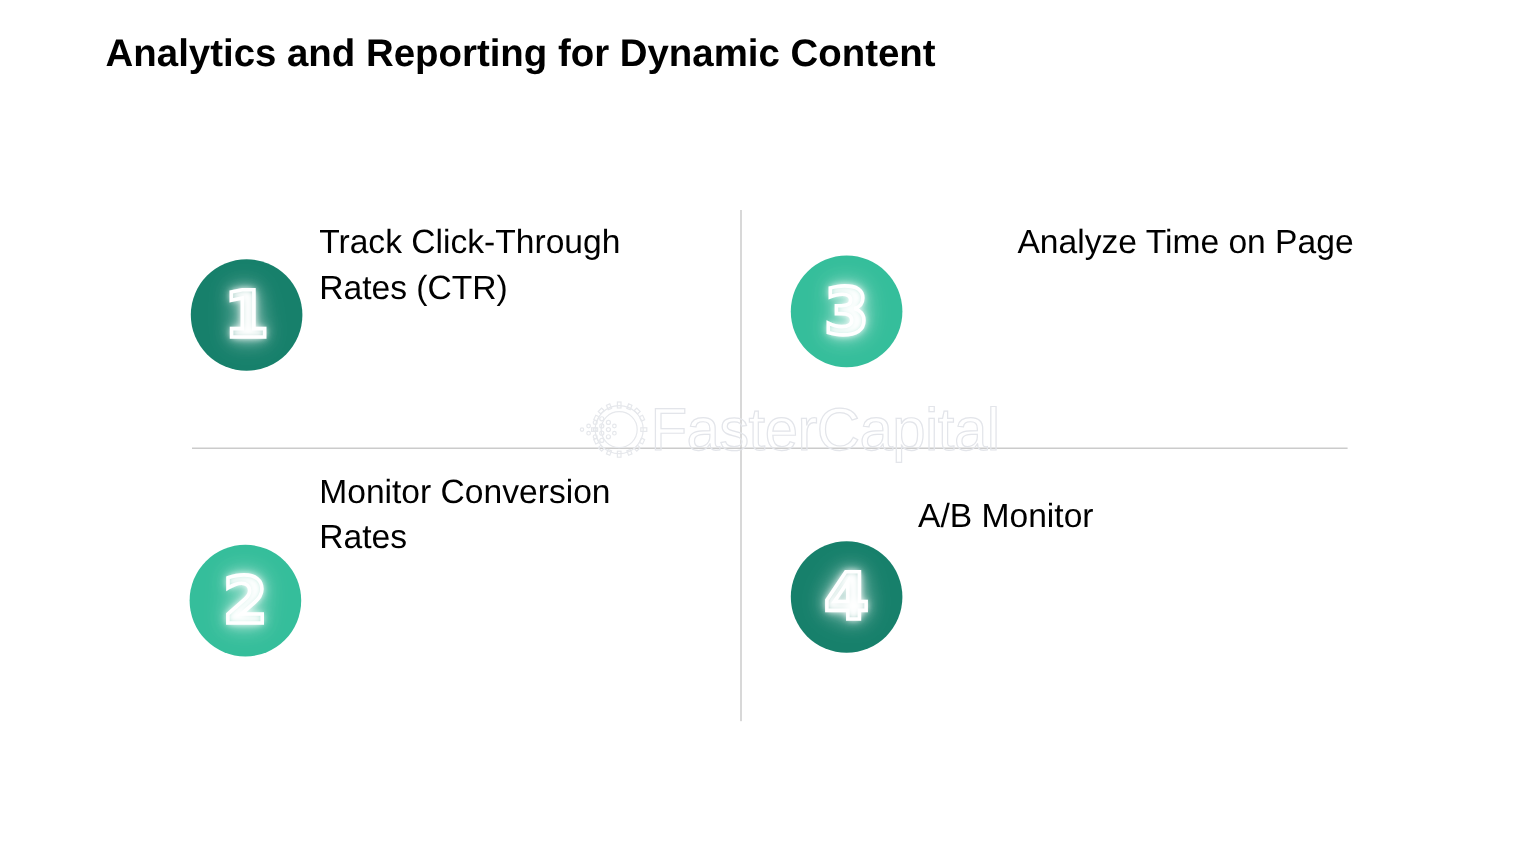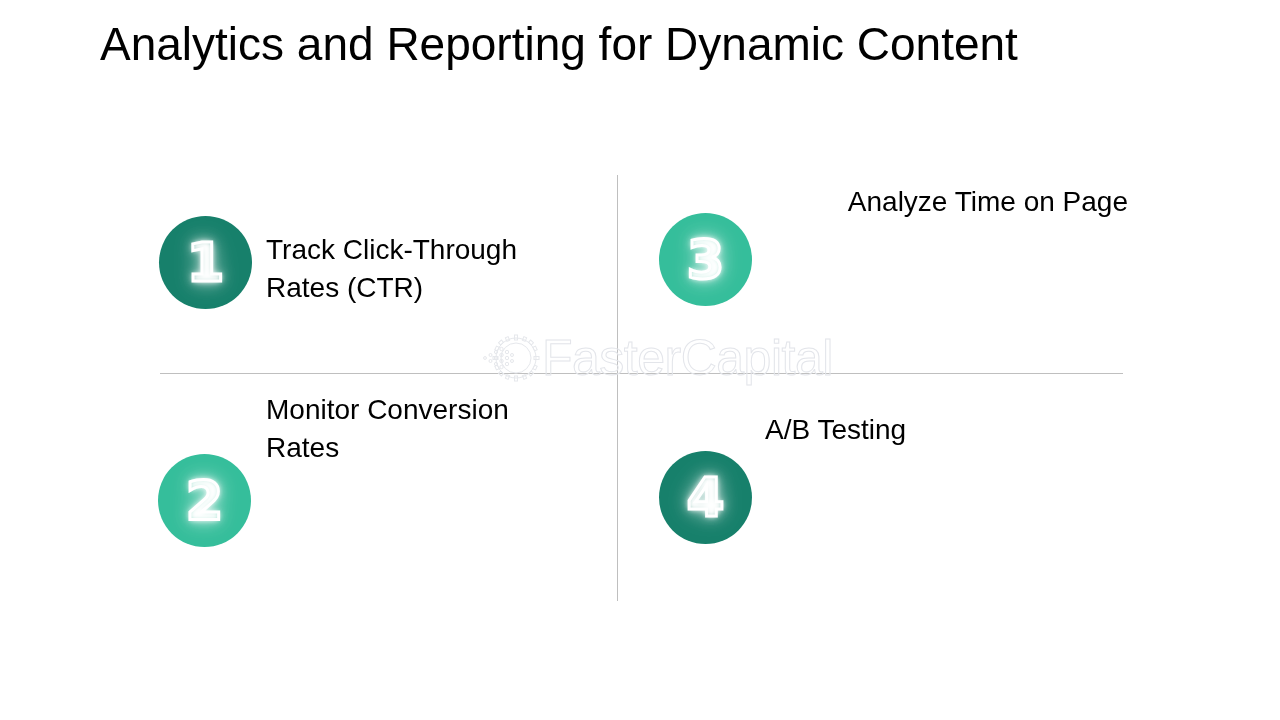"Analytics and Reporting for Dynamic" #slide-title { font-size: 46px -> 32px; font-weight: 400 -> 700; left: 100px -> 88px }
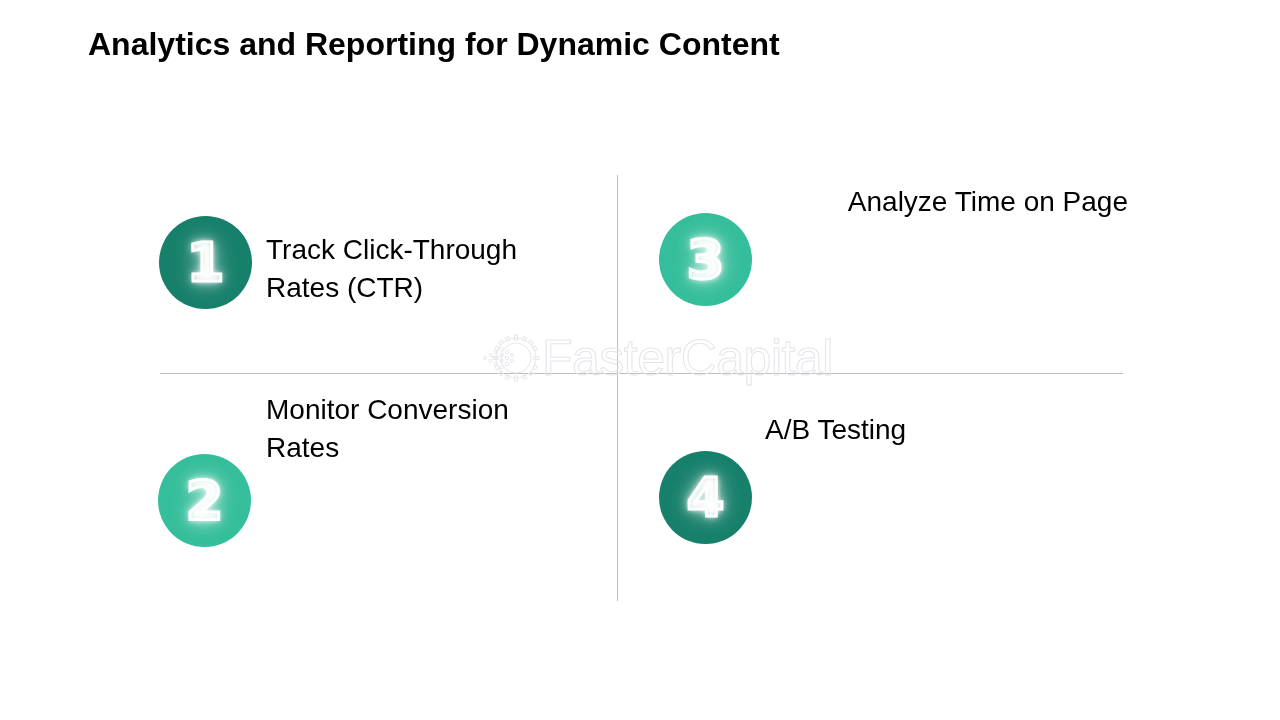"Track Click-Through Rates (CTR)" #label-1 { margin-top: 48px -> none }
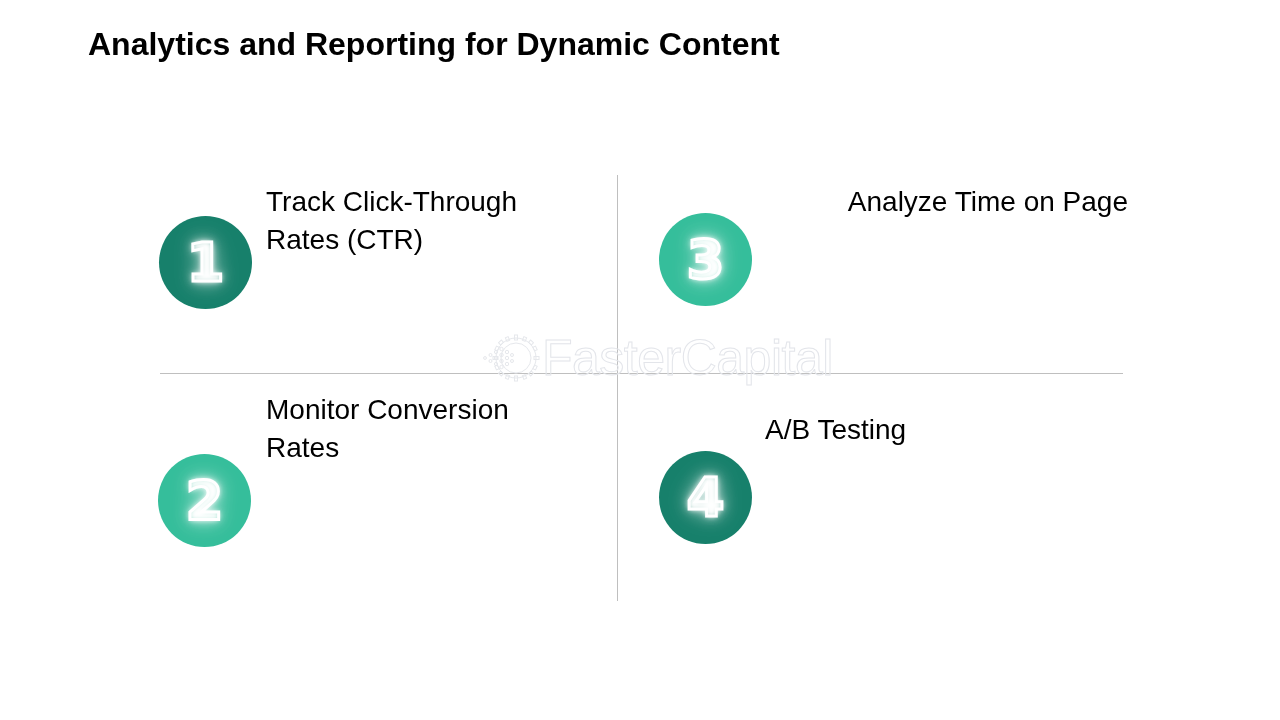"A/B Testing" div.quad-label { text: Testing -> Monitor }
